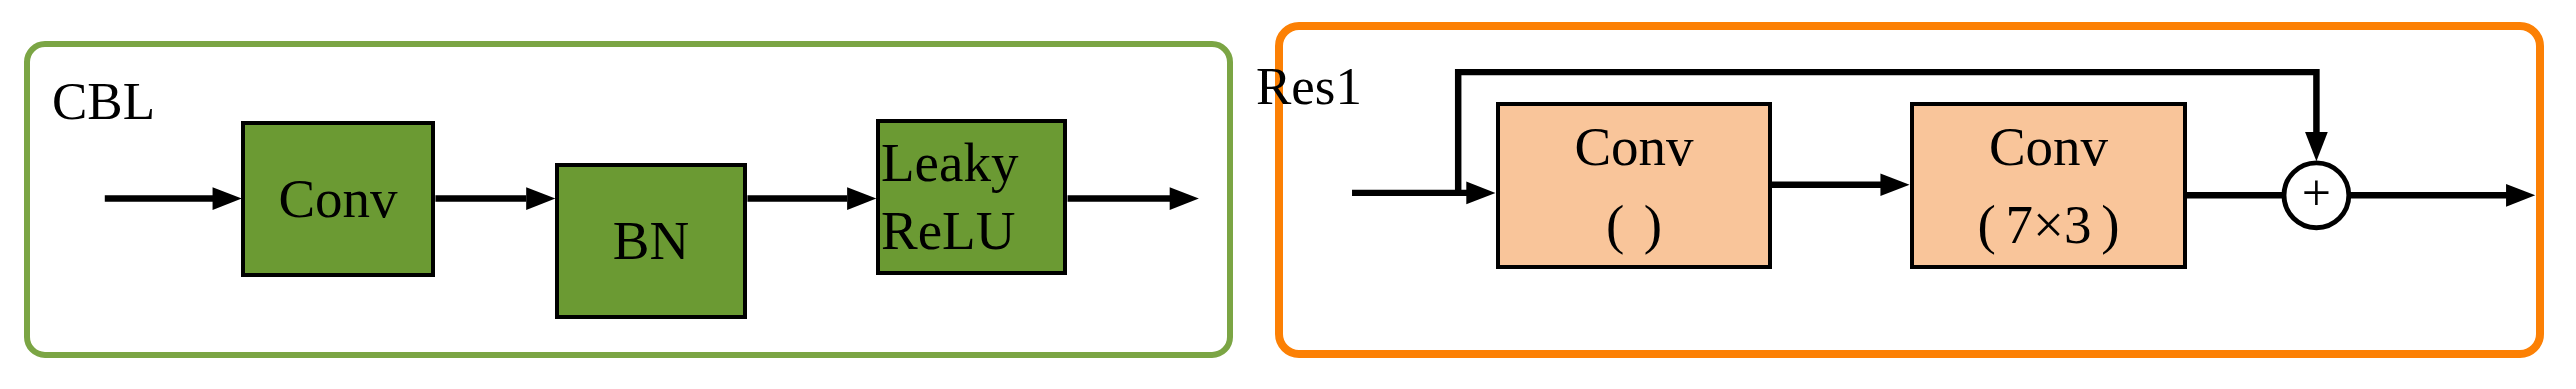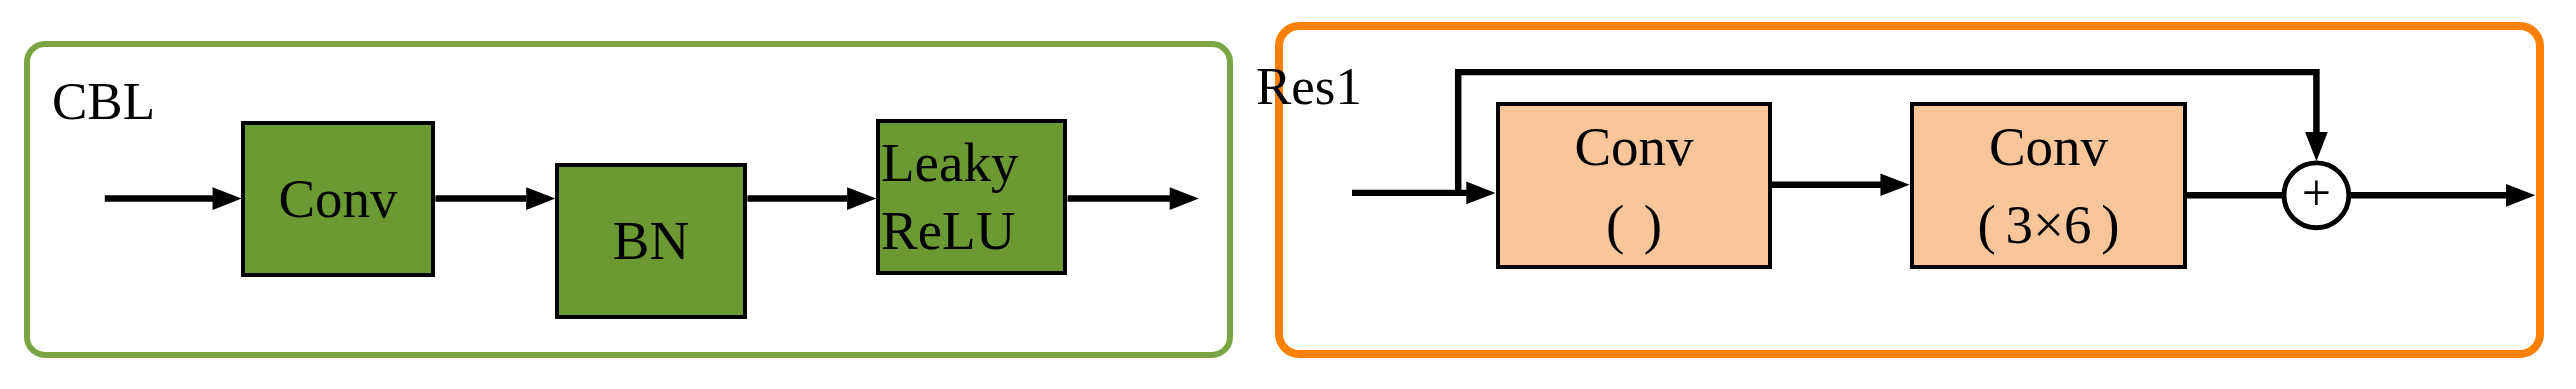"3×6" span { text: 3×6 -> 7×3 }
